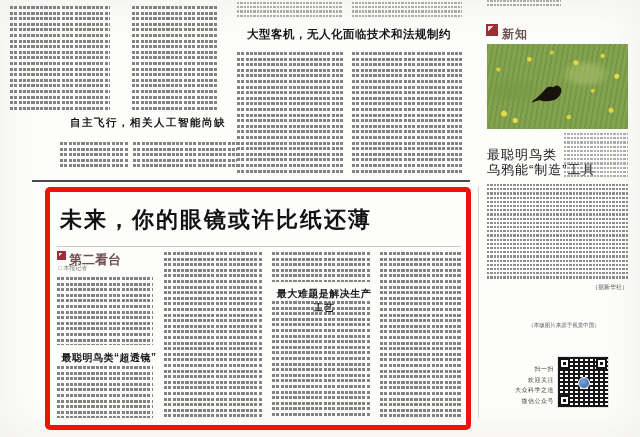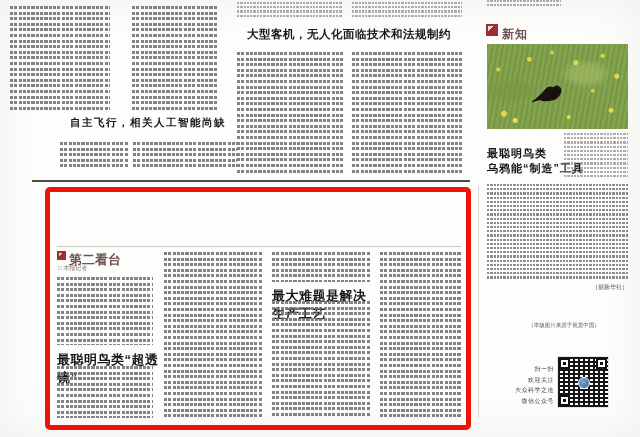"最聪明鸟类" .sb-head { font-size: 11px -> 13px; font-weight: bold -> normal }
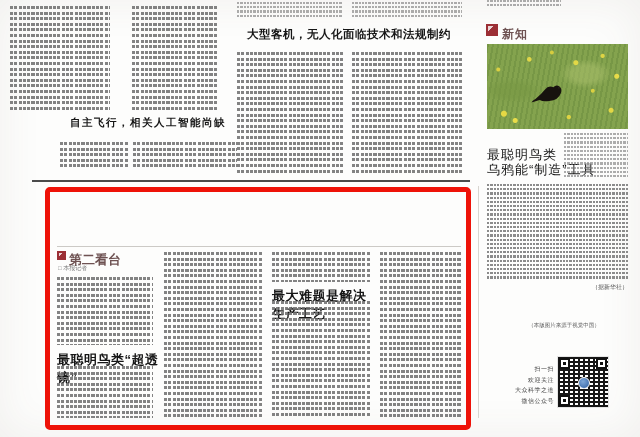"未来，你的眼镜或许比纸还薄" div.abs { html: none -> <div>未来，你的眼镜或许比纸还薄</div> }
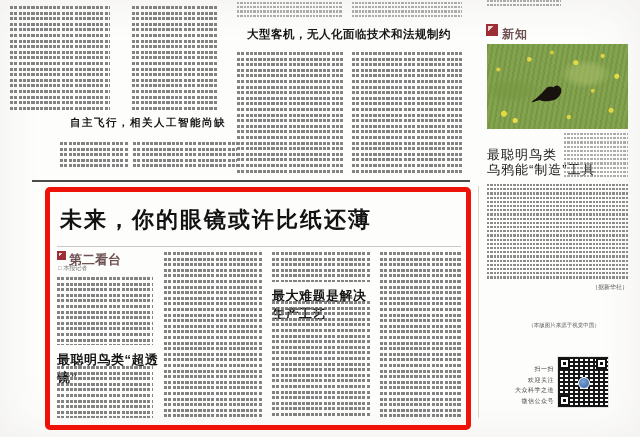"最大难题是解决生产工艺" .subhead-sm { font-size: 13px -> 10px; text-align: none -> center }
